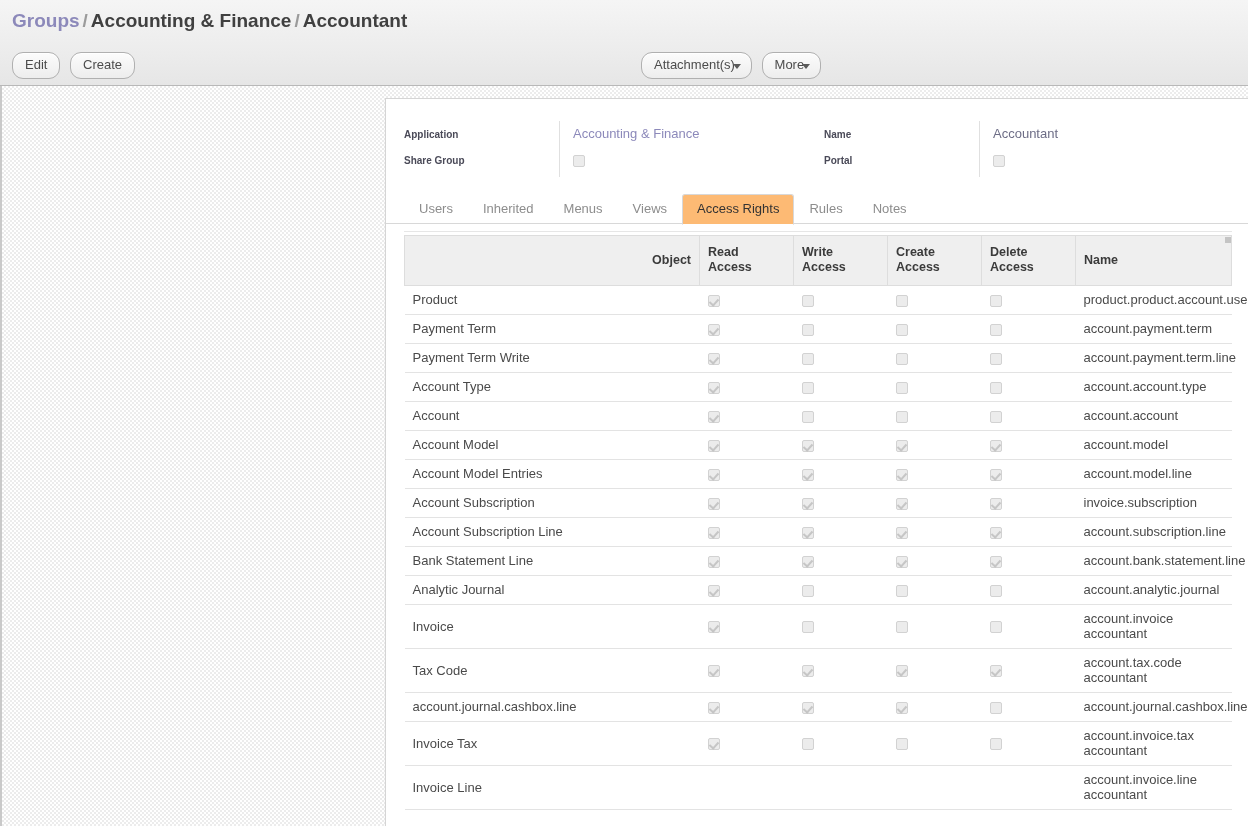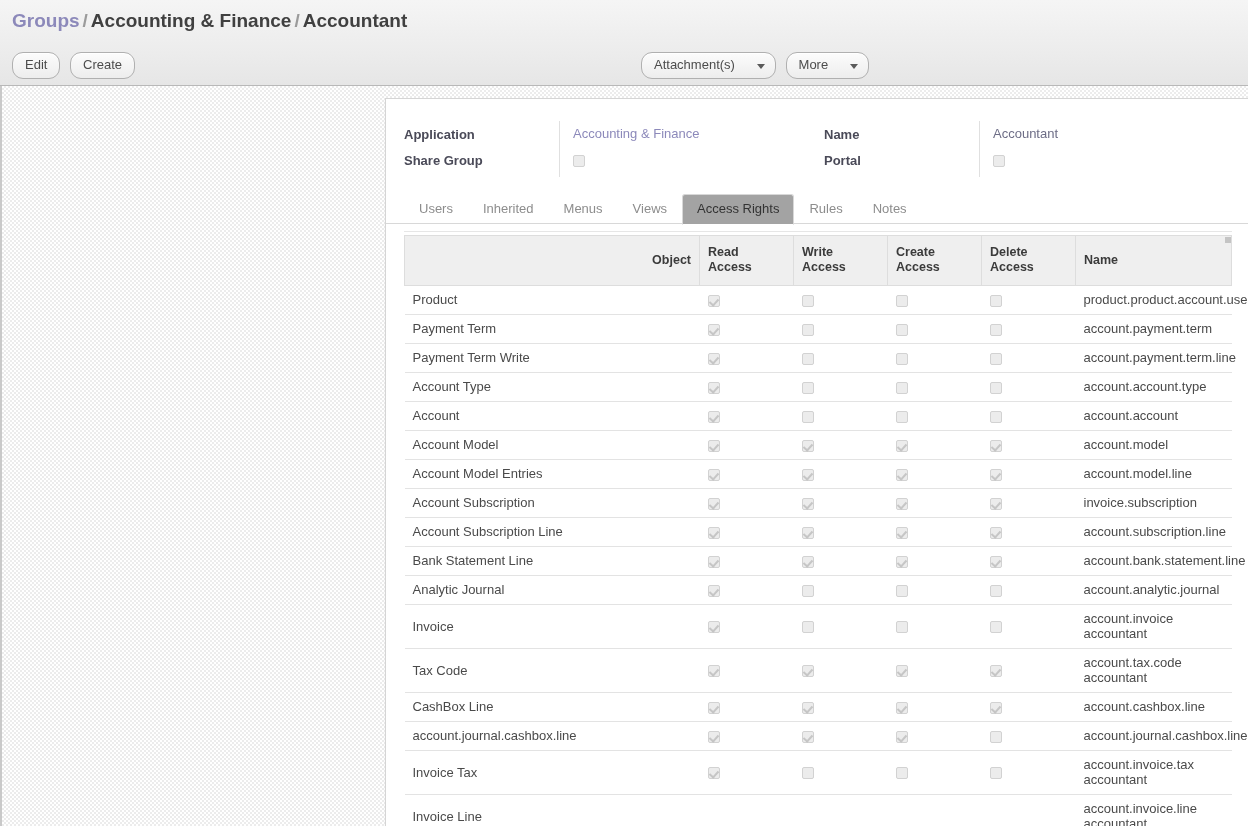"Attachment(s)" .btn-dd { padding-right: 40px -> 16px }
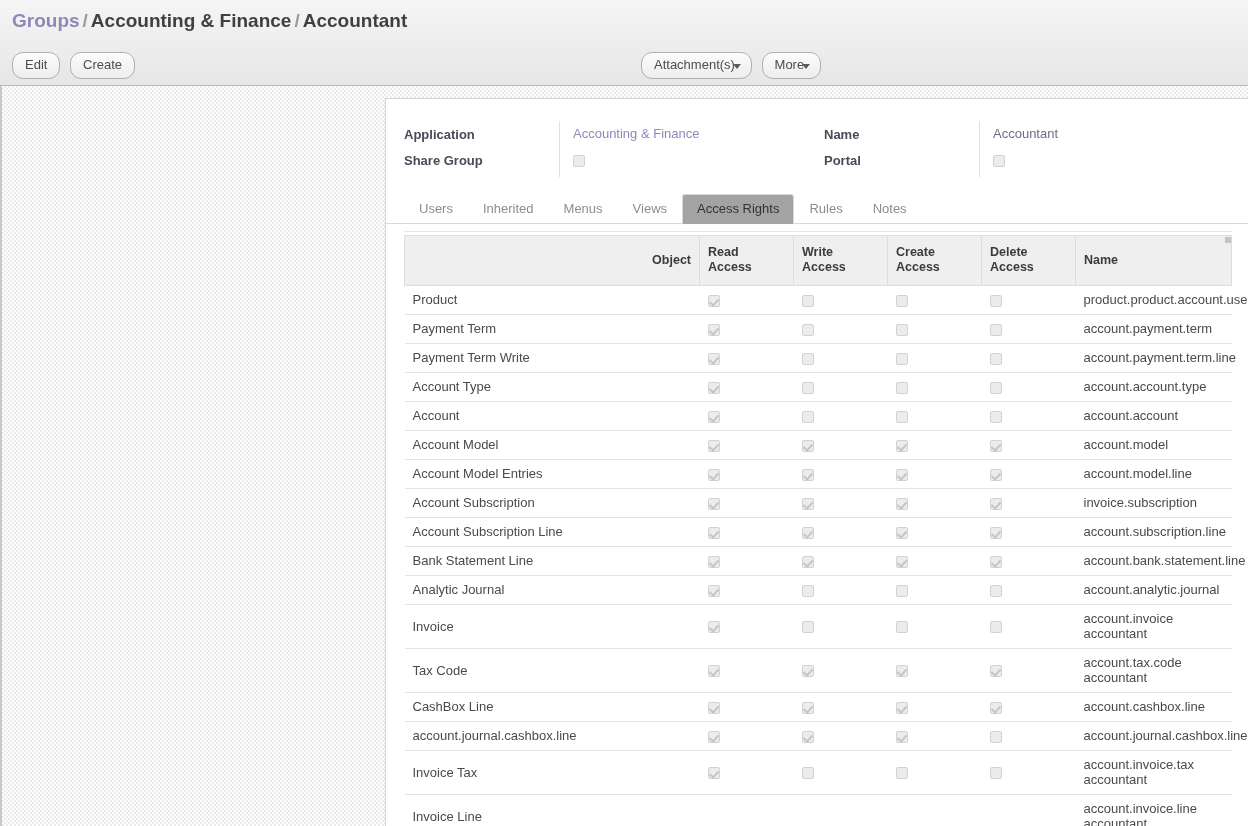"Application" .flabel { font-size: 13px -> 10px }
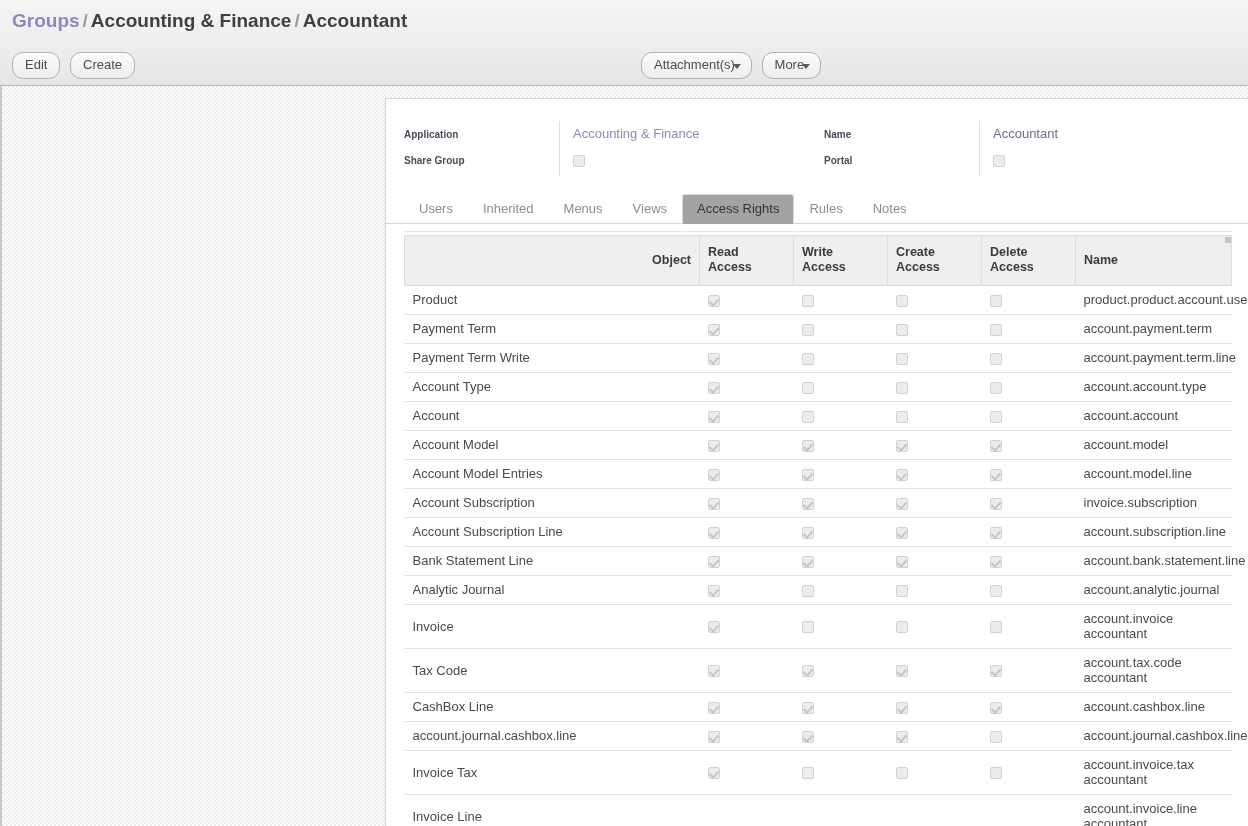"Access Rights" .tab.active { background: #a3a3a3 -> #fdba74 }
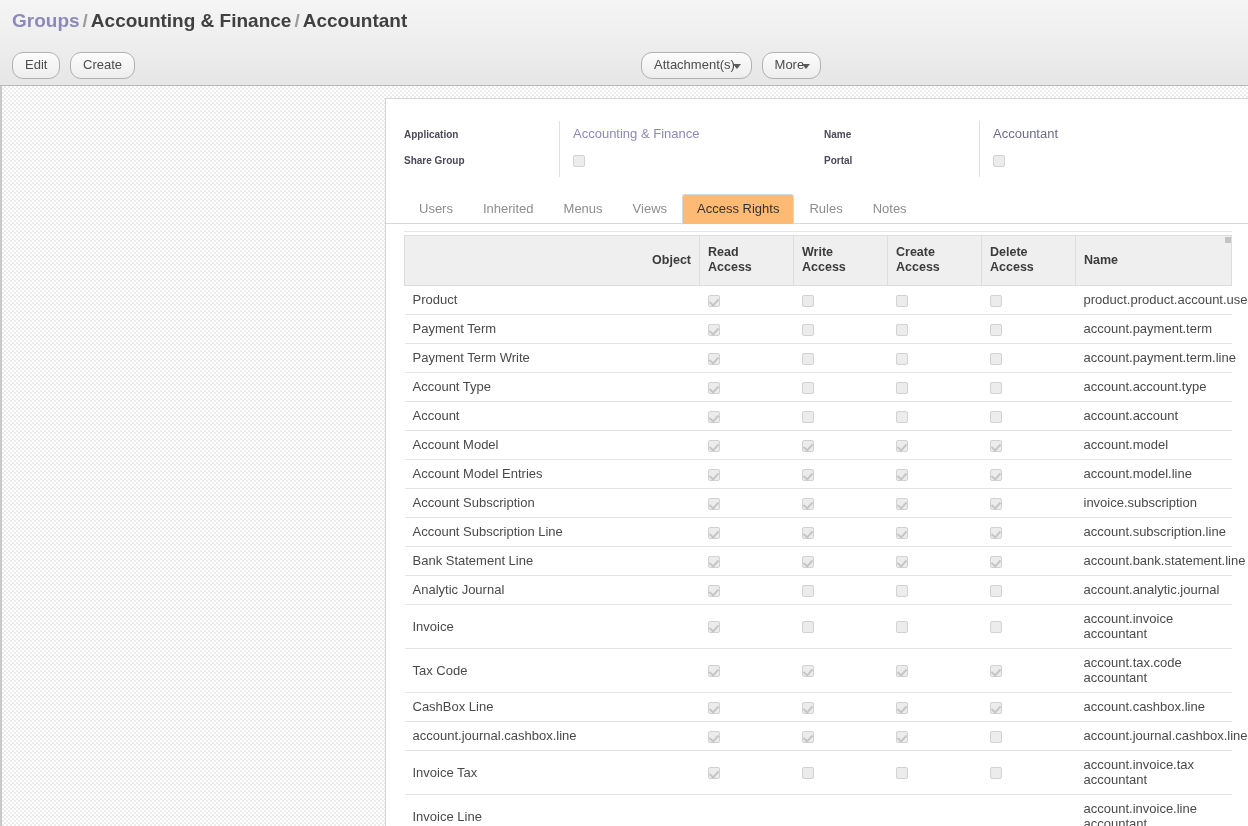"CashBox Line" tr { html: <tr> <td>CashBox Line</td> <td><span></span></td> <td><span></span></td> <td><span></span></td> <td><span></span></td> <td>account.cashbox.line</td> </tr> -> none }
